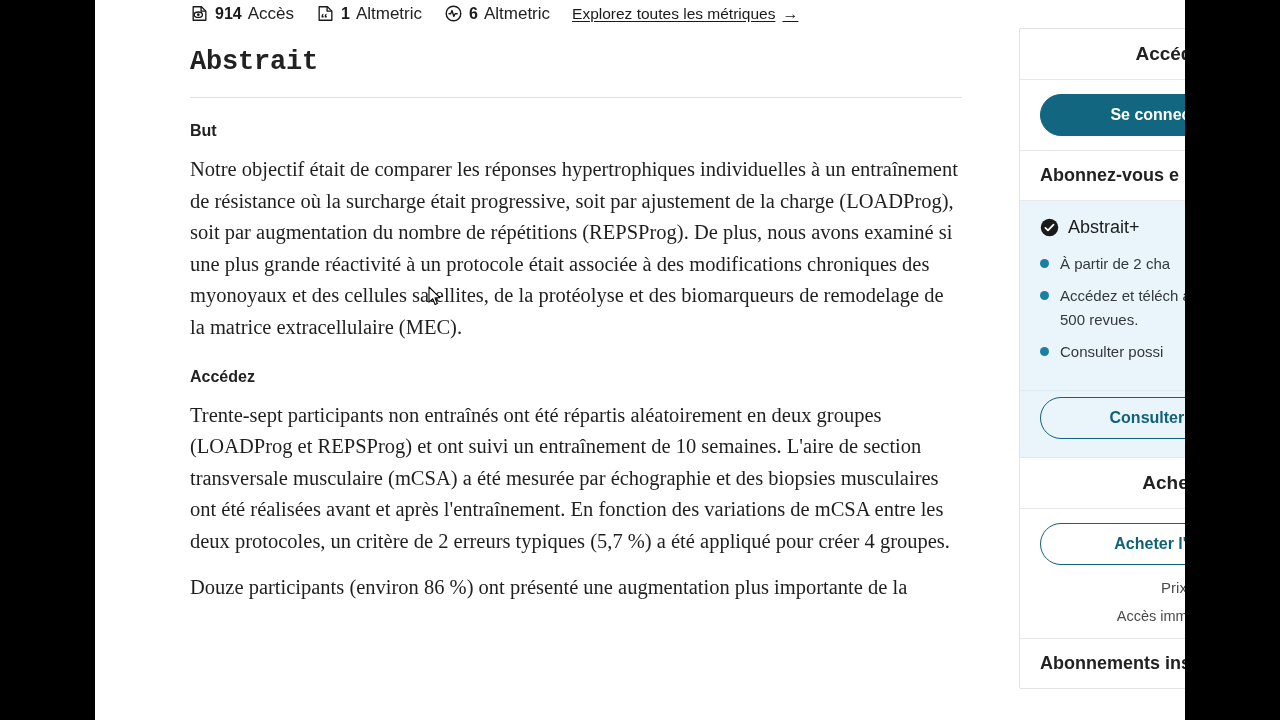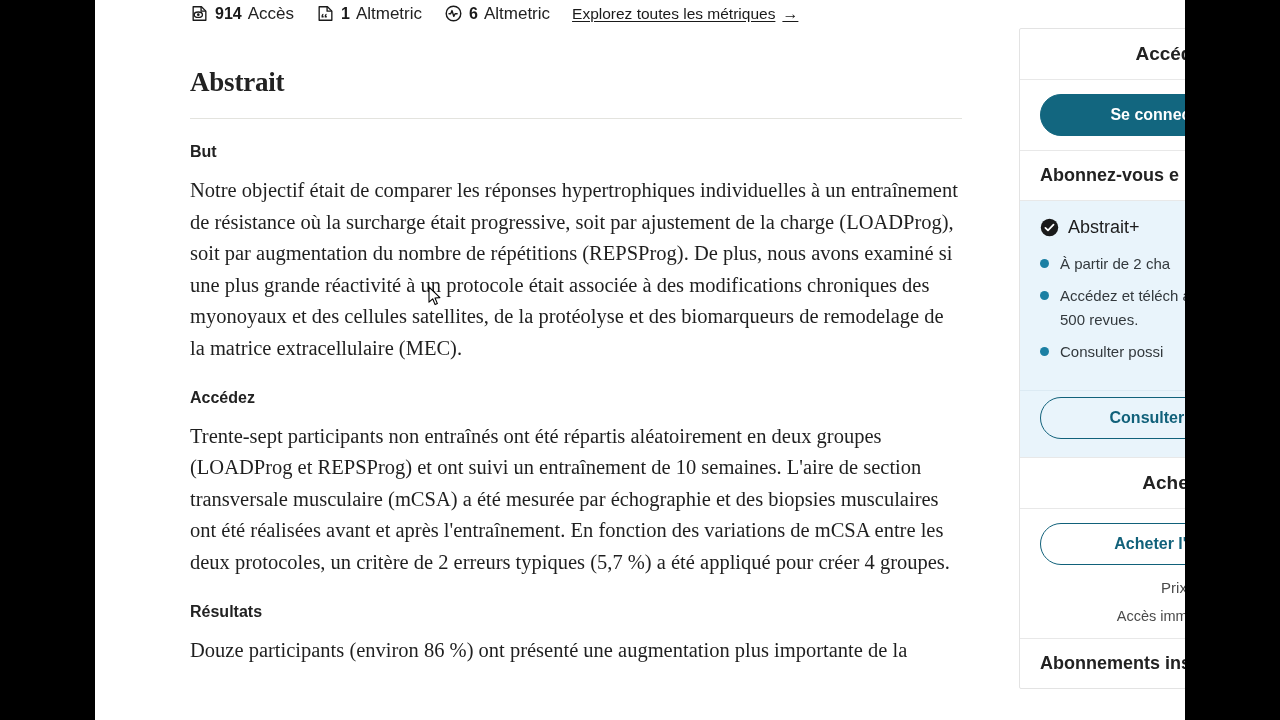"Abstrait" .section-title { font-family: Liberation Serif, serif -> Liberation Mono, monospace; margin-top: 40px -> 20px }
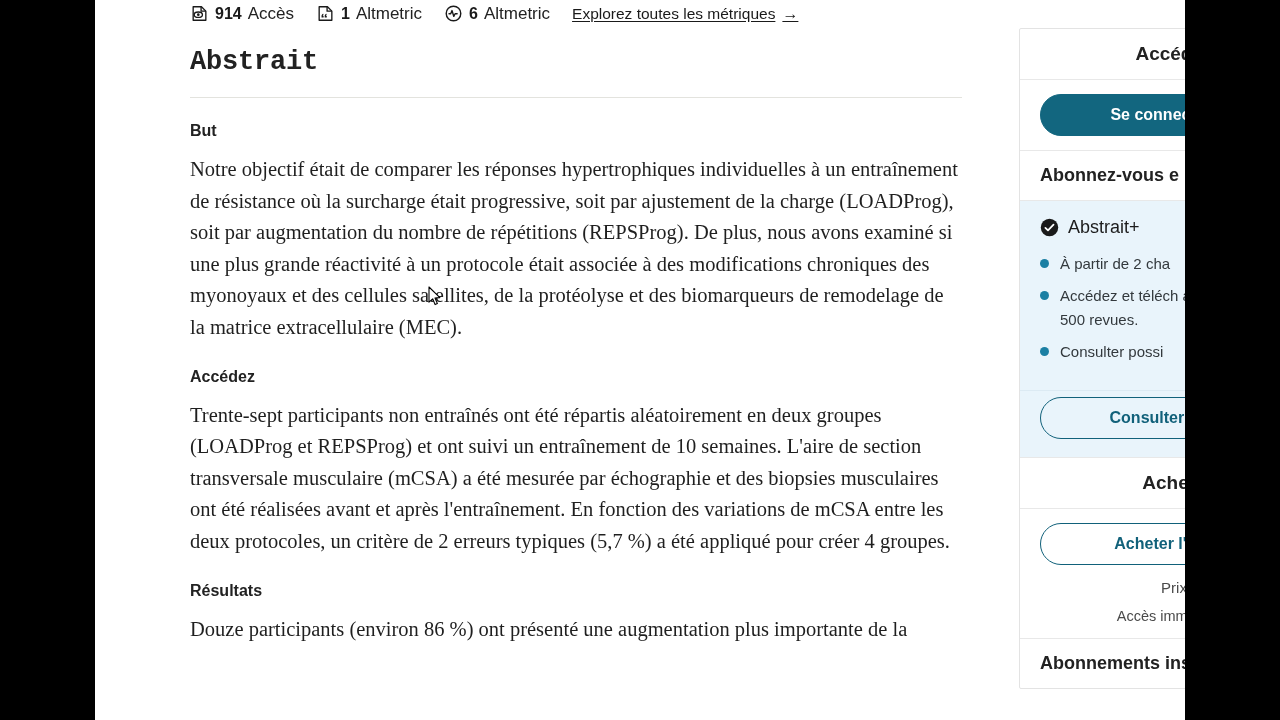"Résultats" h2.sub-title { html: <h2>Résultats</h2> -> none }
